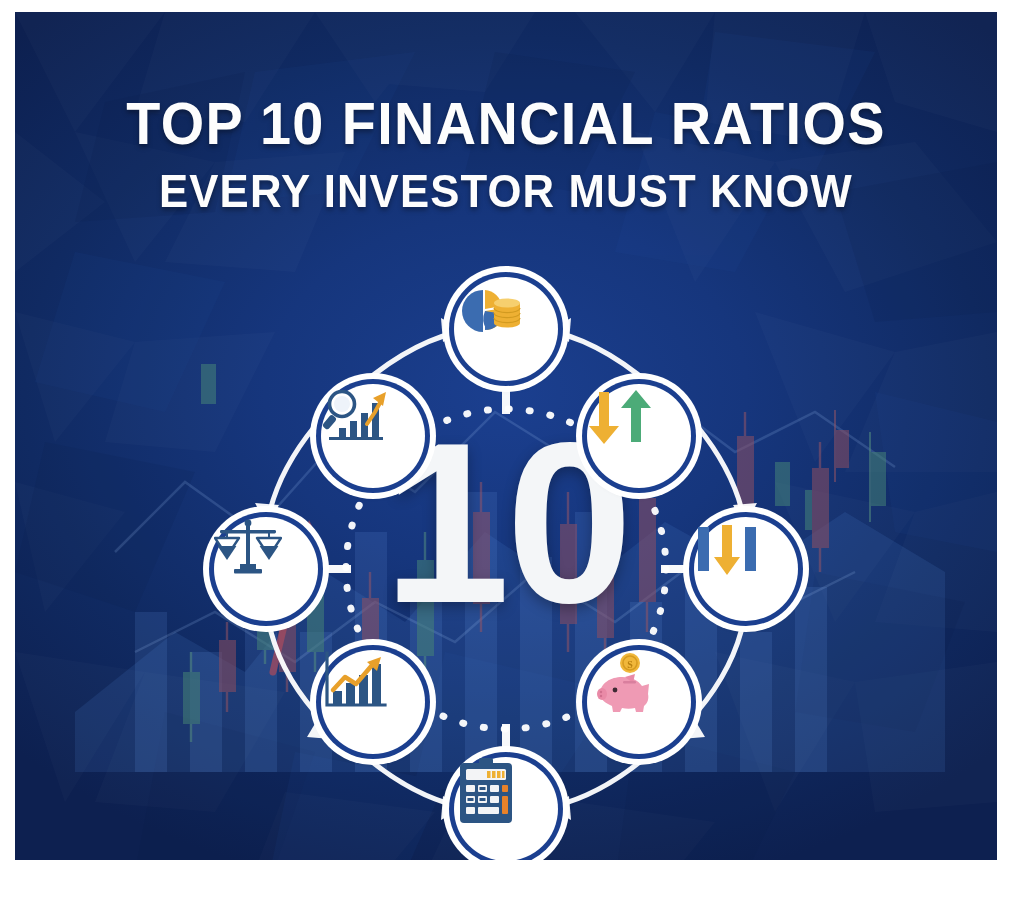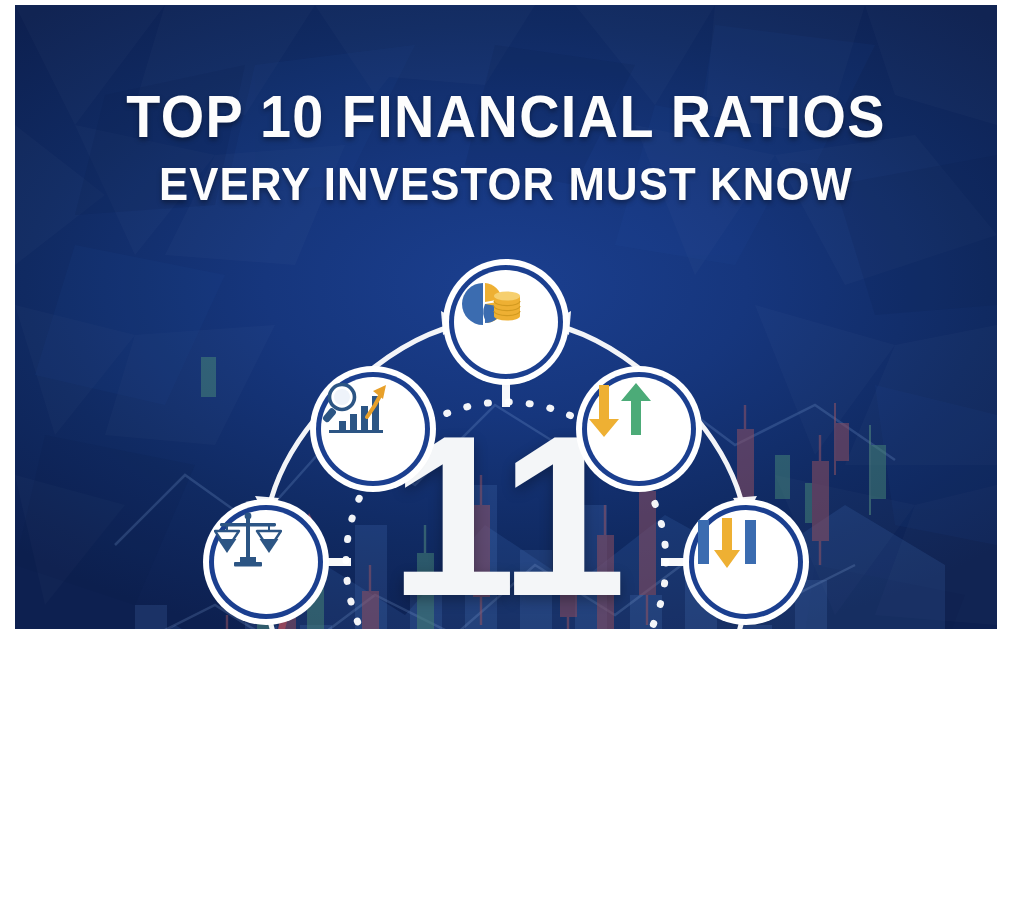"TOP 10 FINANCIAL RATIOS" .canvas { height: 624px -> 848px; top: 5px -> 12px }
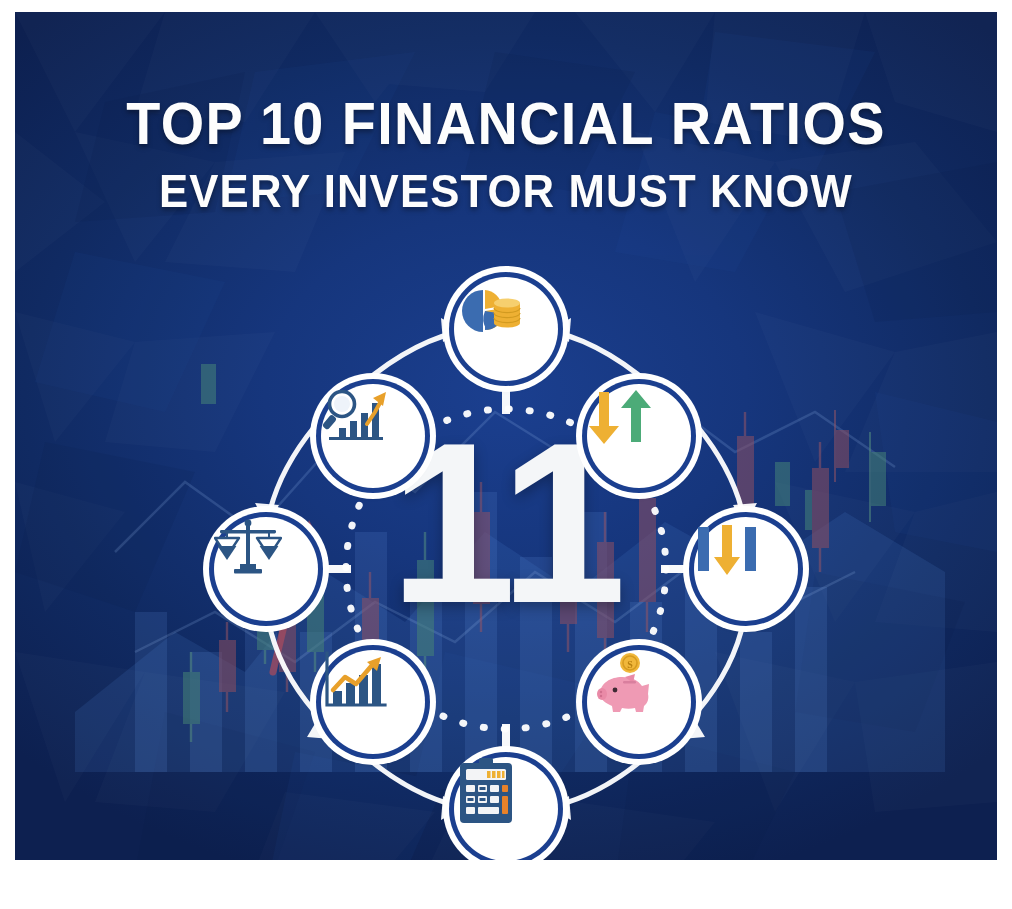"11" div.center-num { text: 11 -> 10 }
